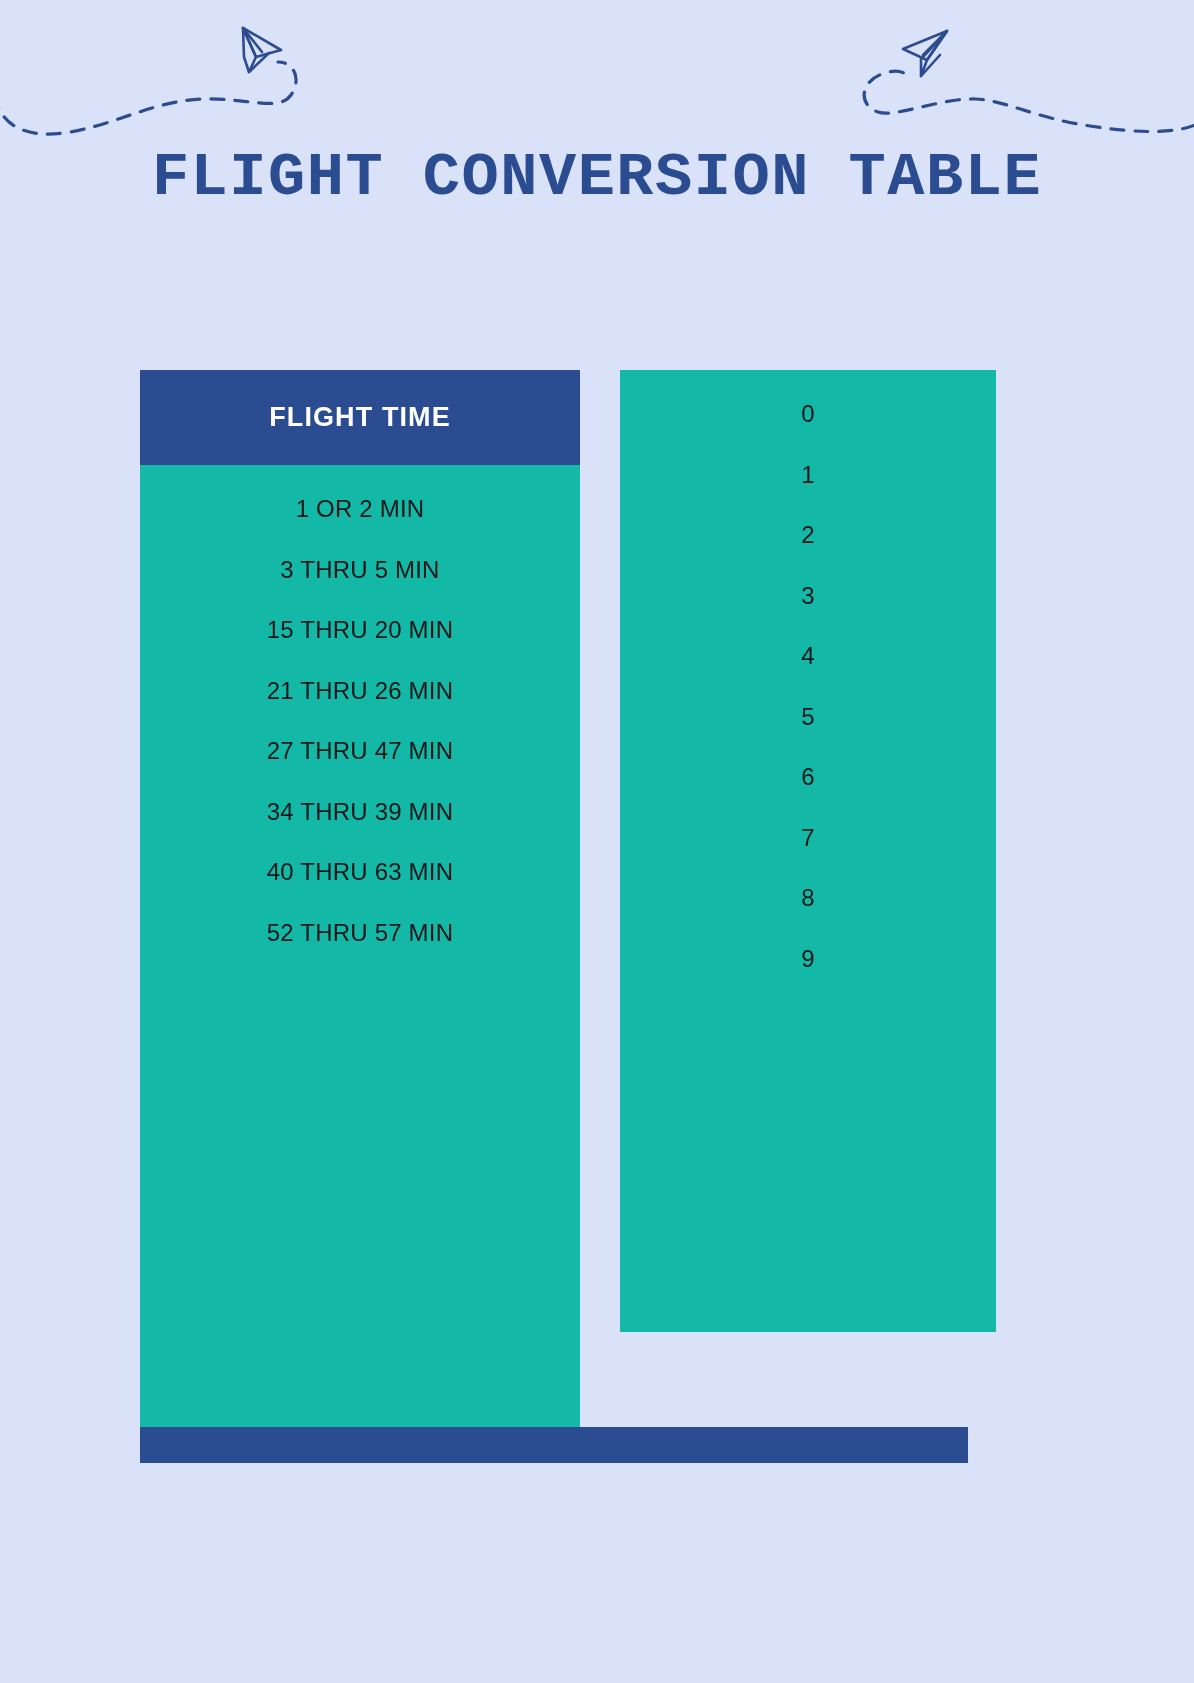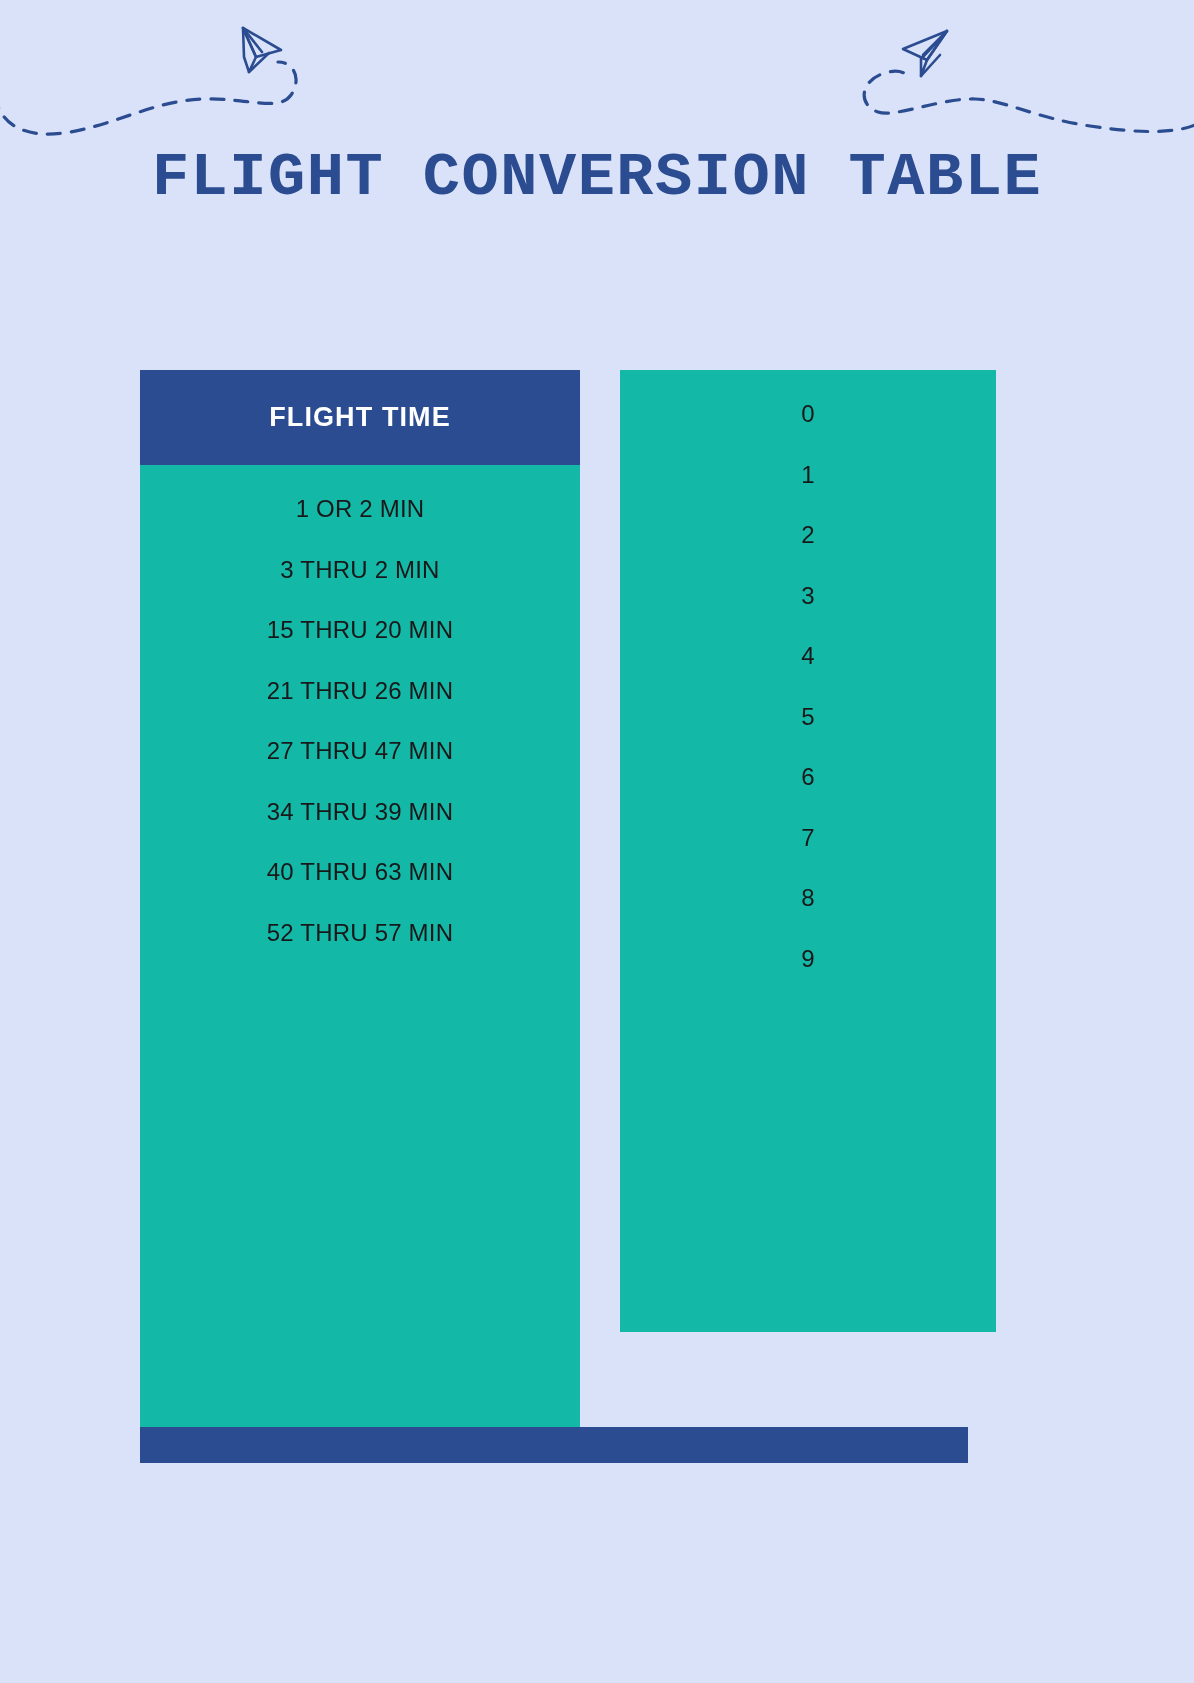"3 THRU 2 MIN" div.td { text: 2 -> 5 }
